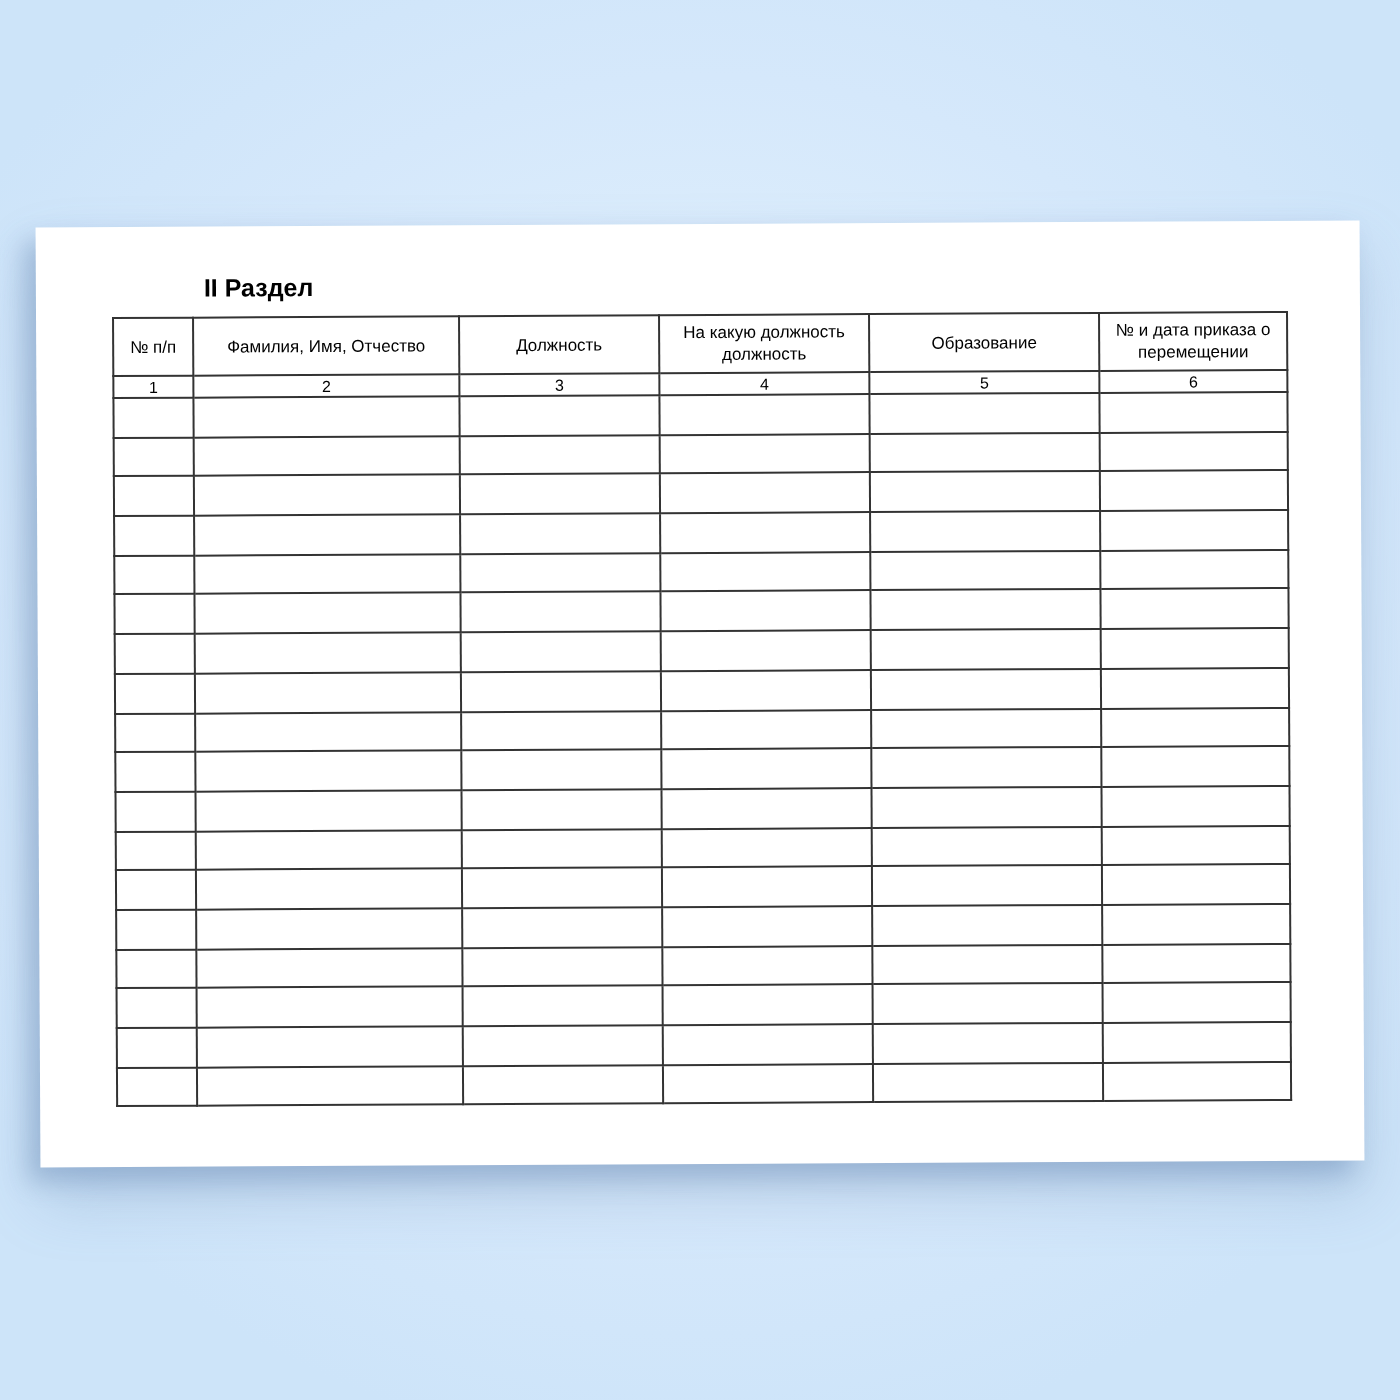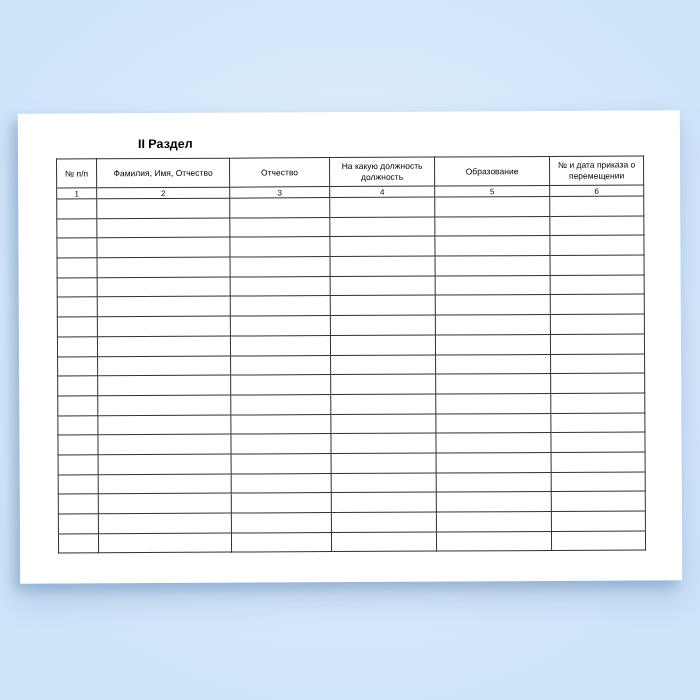"II Раздел" .section-title { margin-left: 36px -> none }
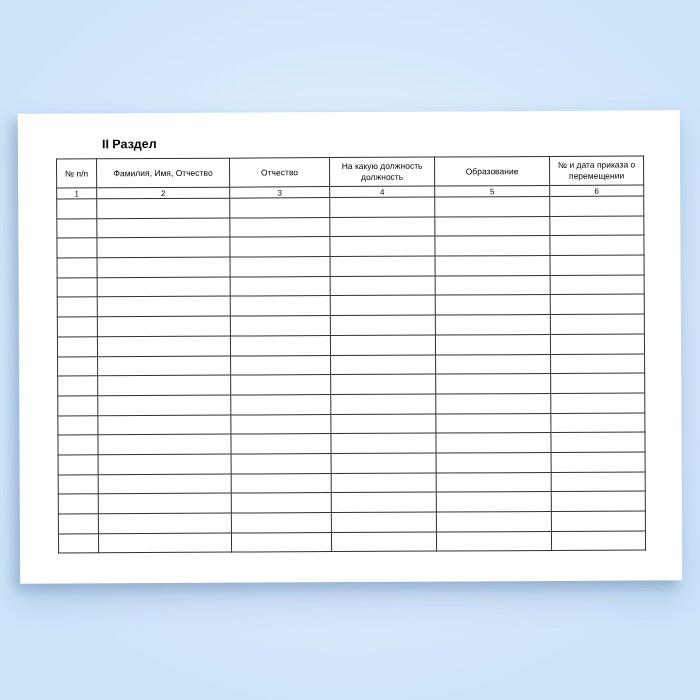"Отчество" th { text: Отчество -> Должность }
